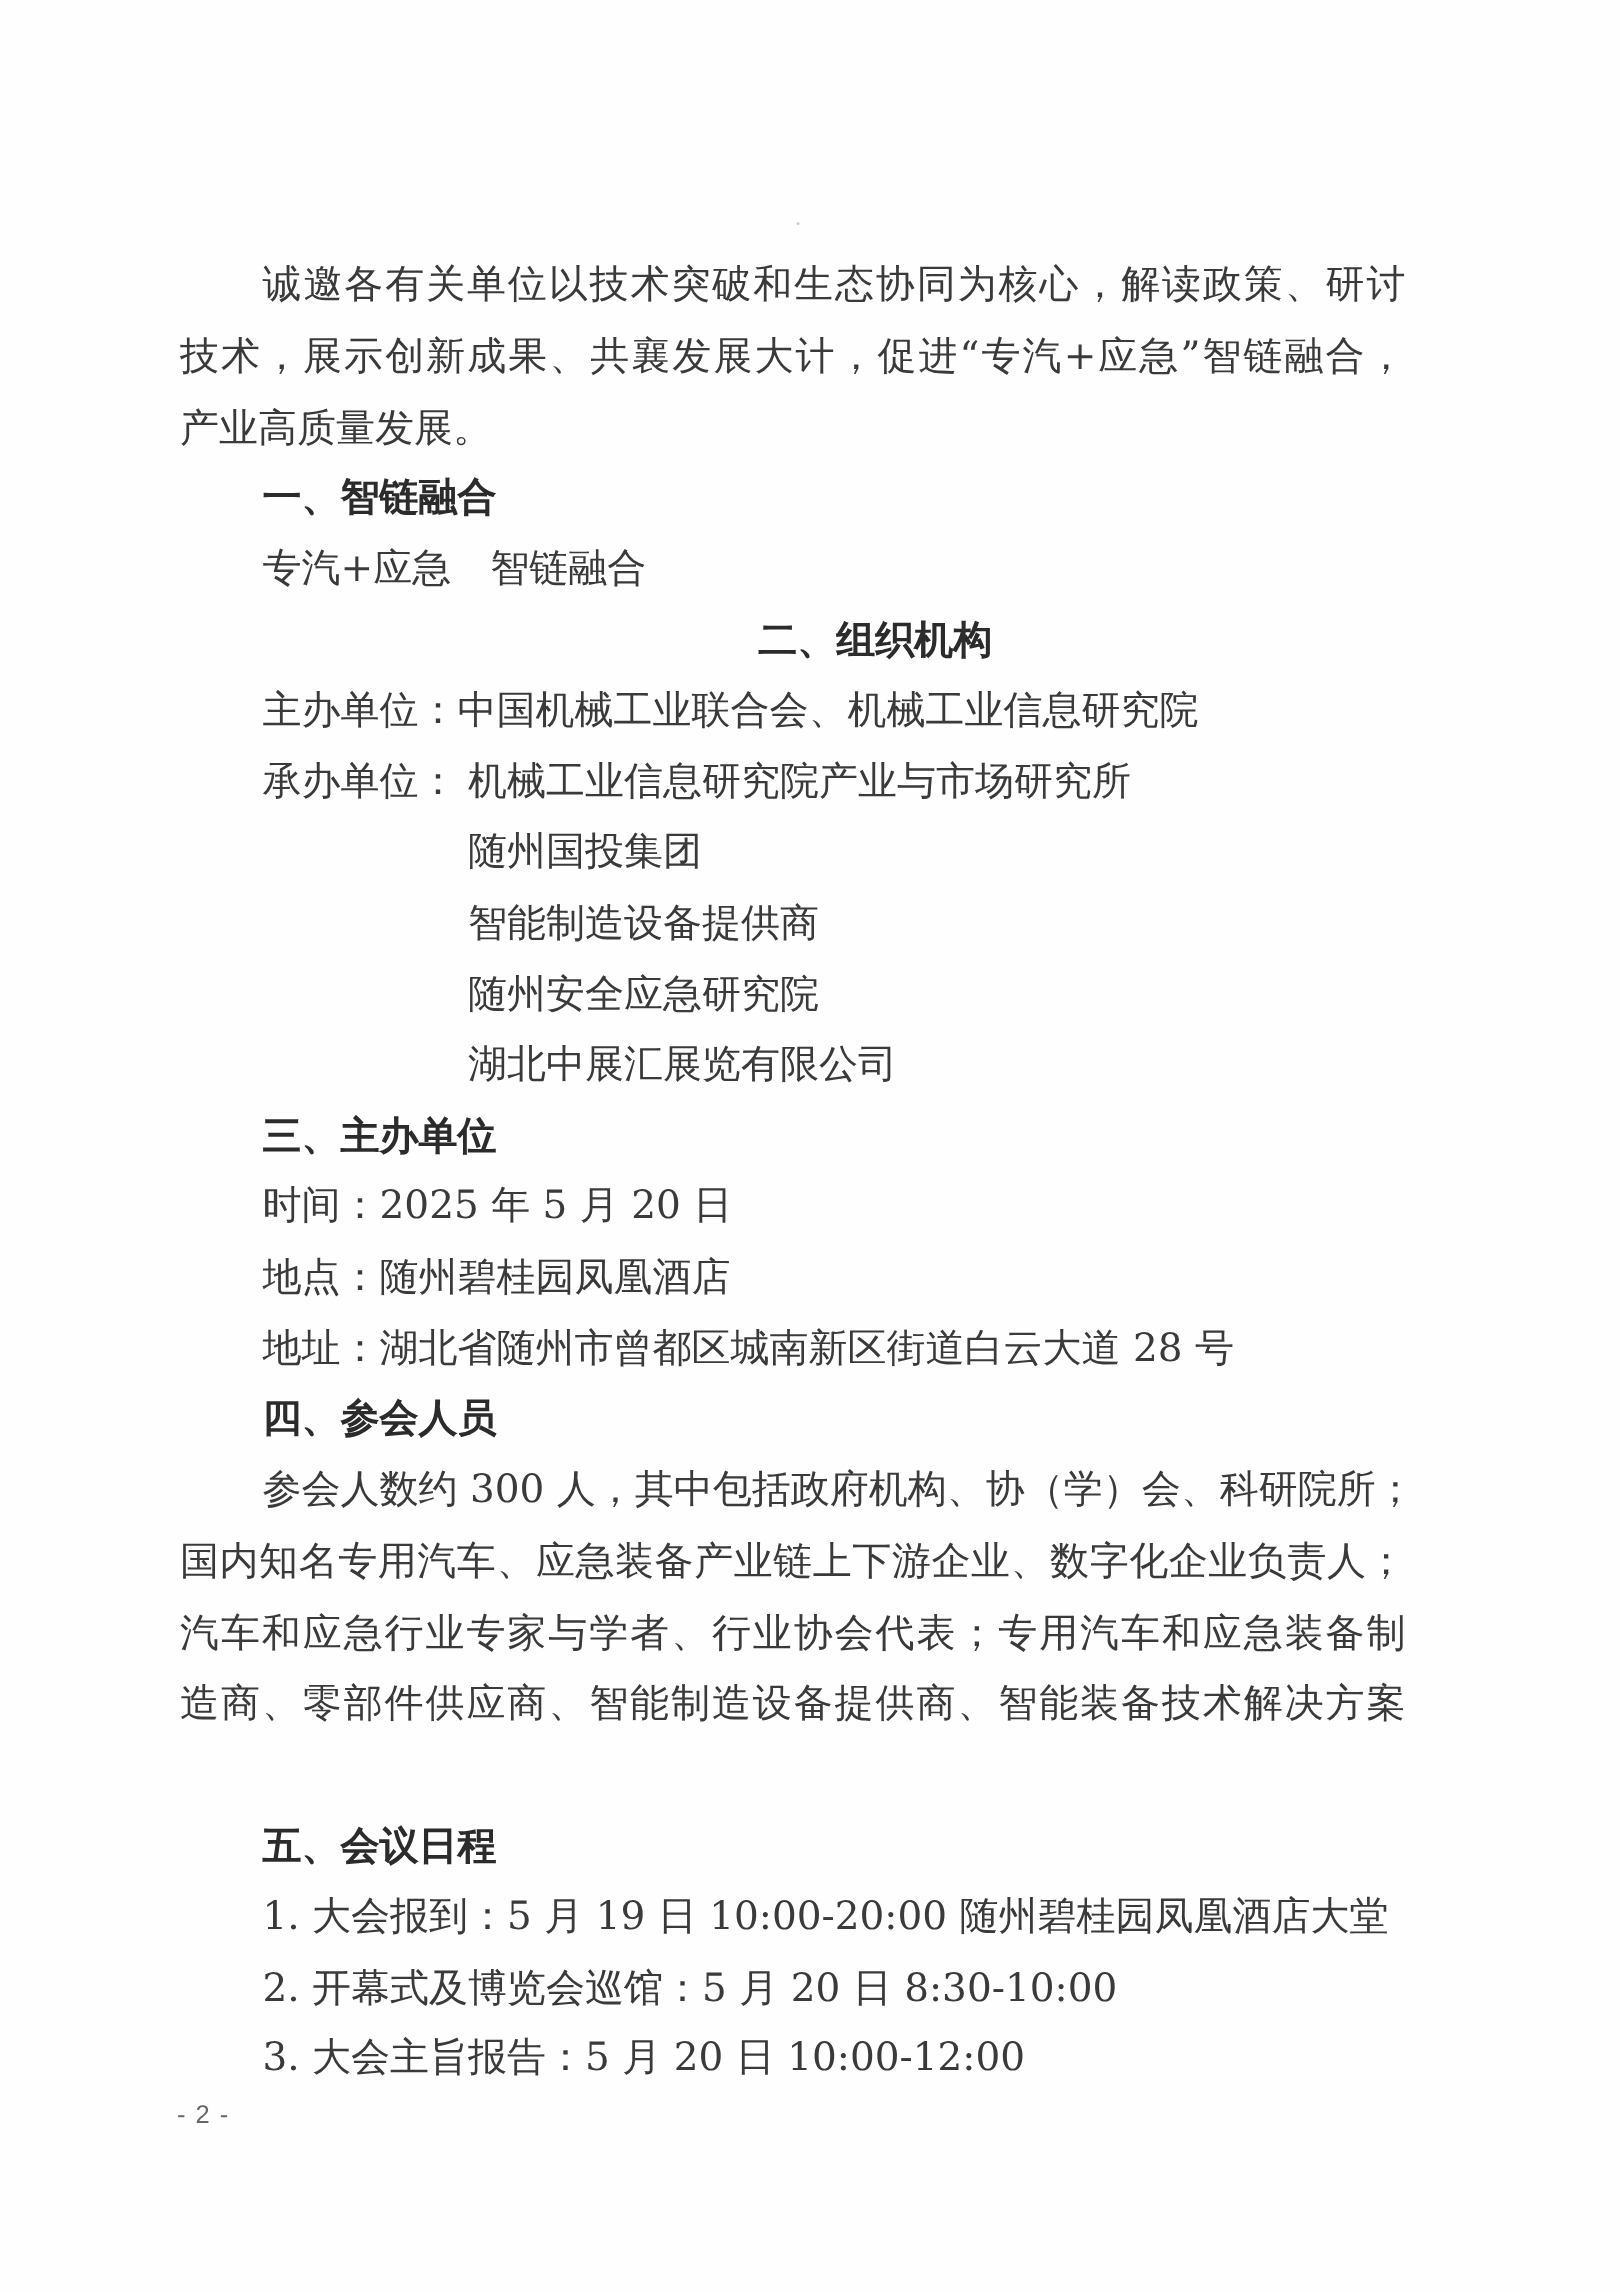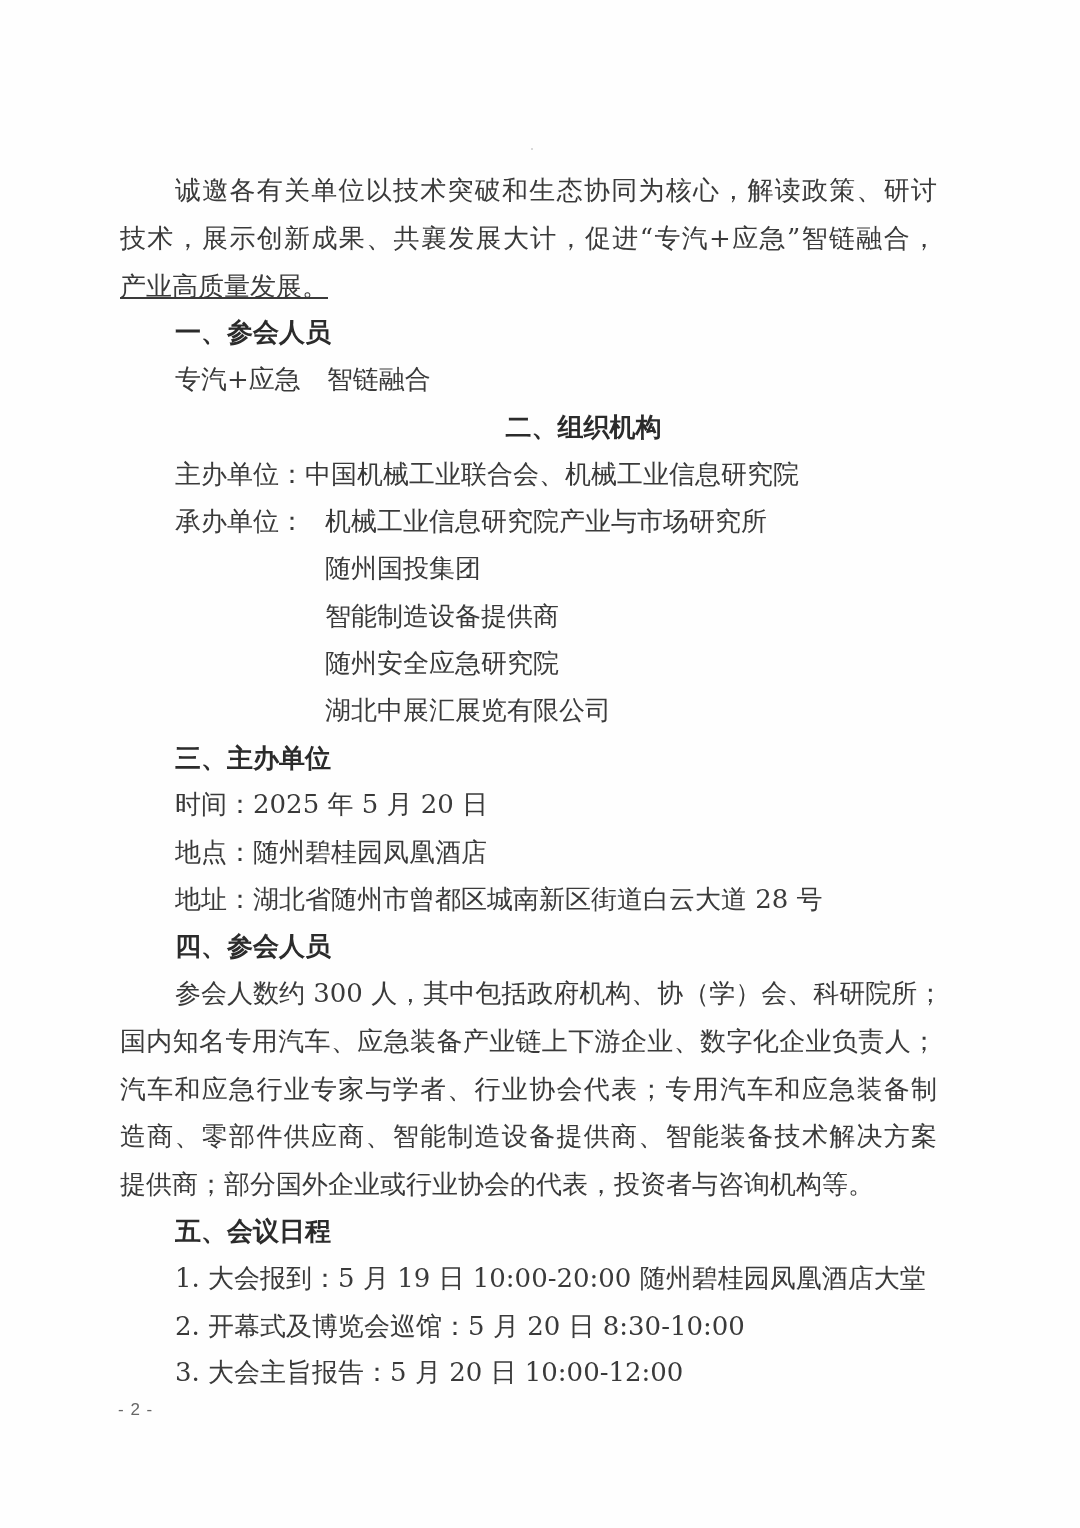"产业高质量发展。" div.line { text-decoration: underline -> none }
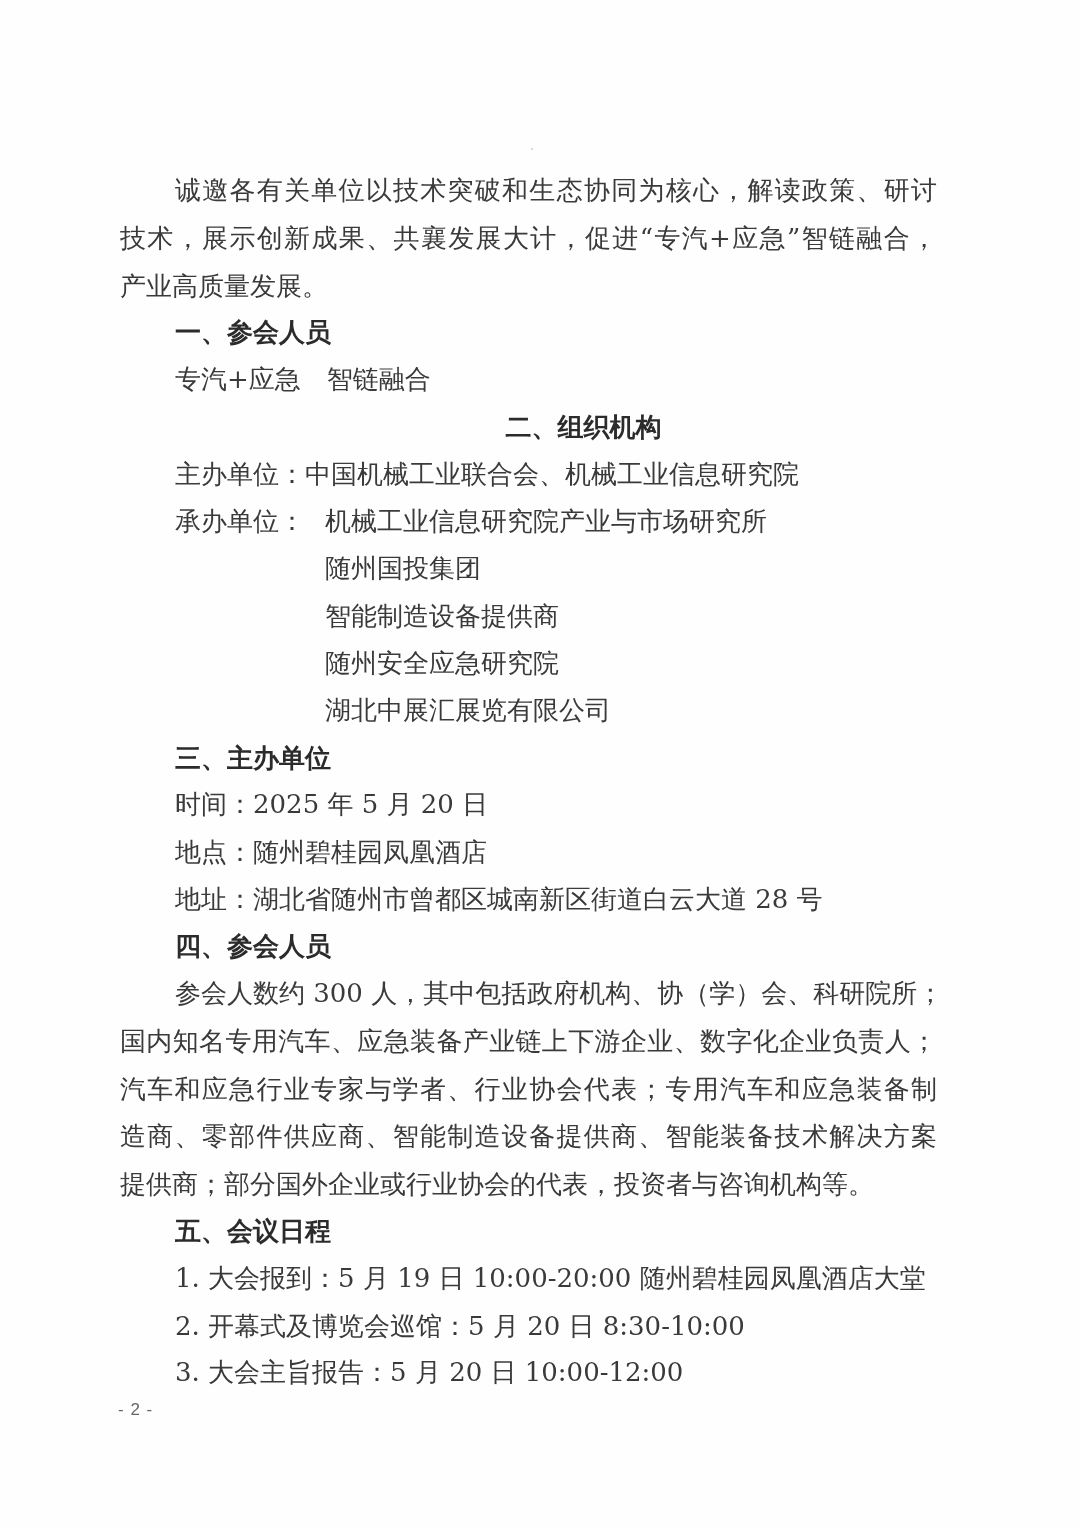"一、参会人员" div.line { text: 参会人员 -> 智链融合 }
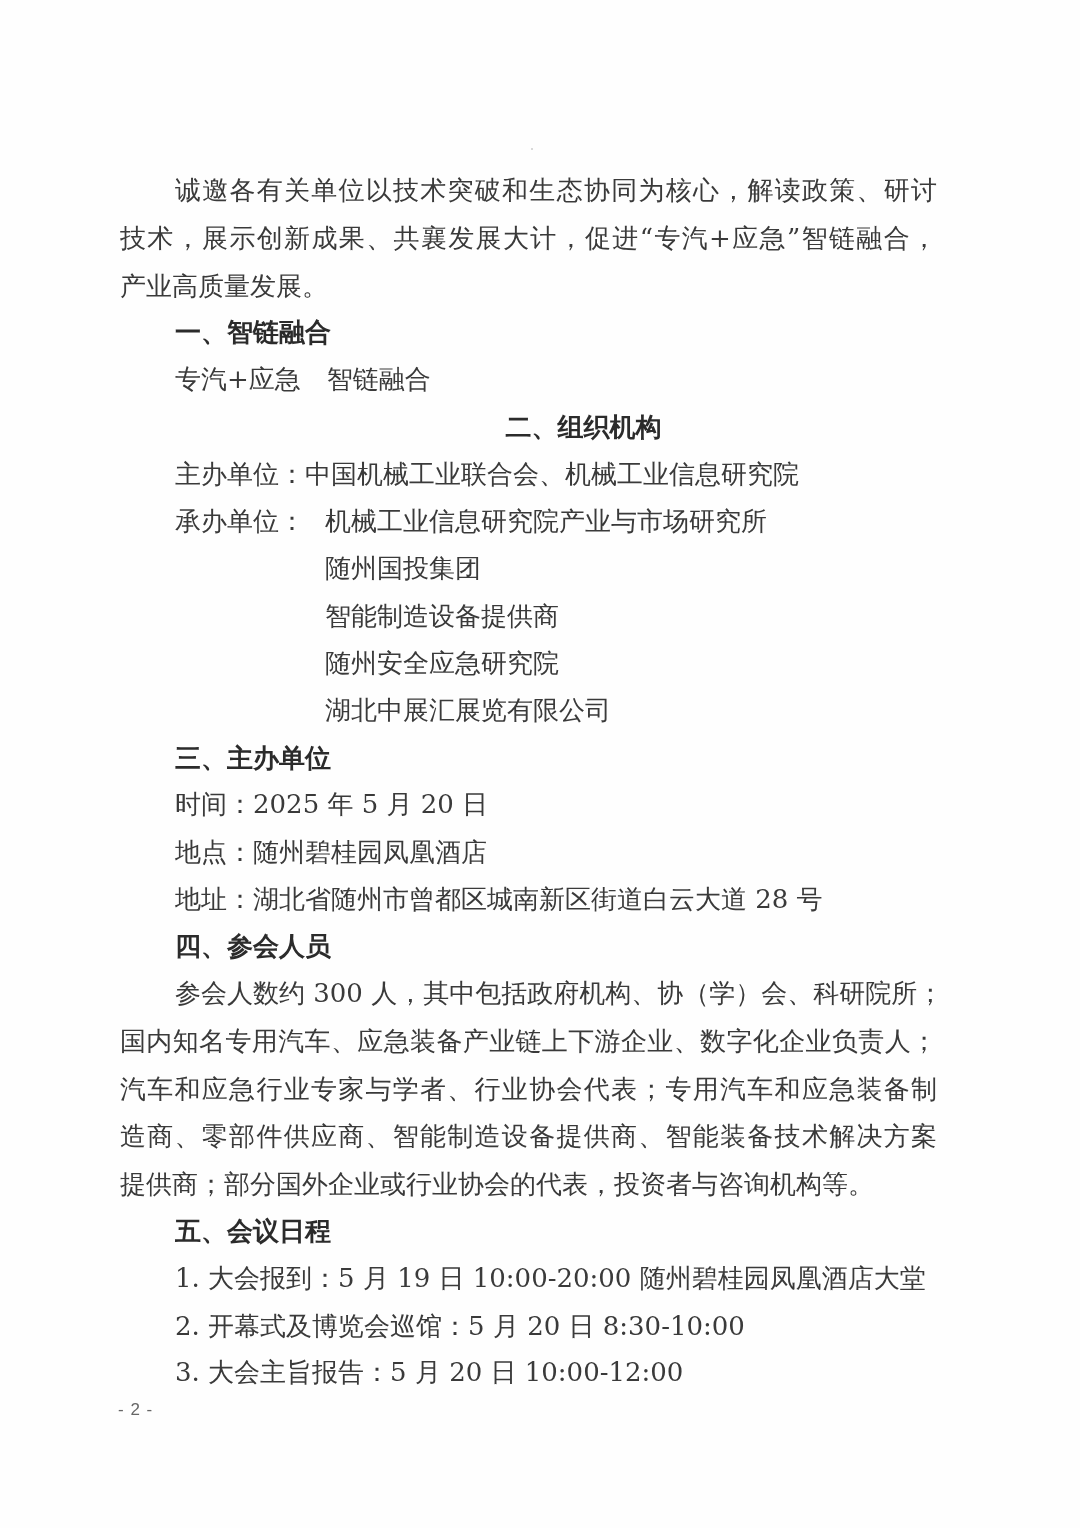"机械工业信息研究院产业与市场研究所" .indent2 { margin-left: 13px -> none }
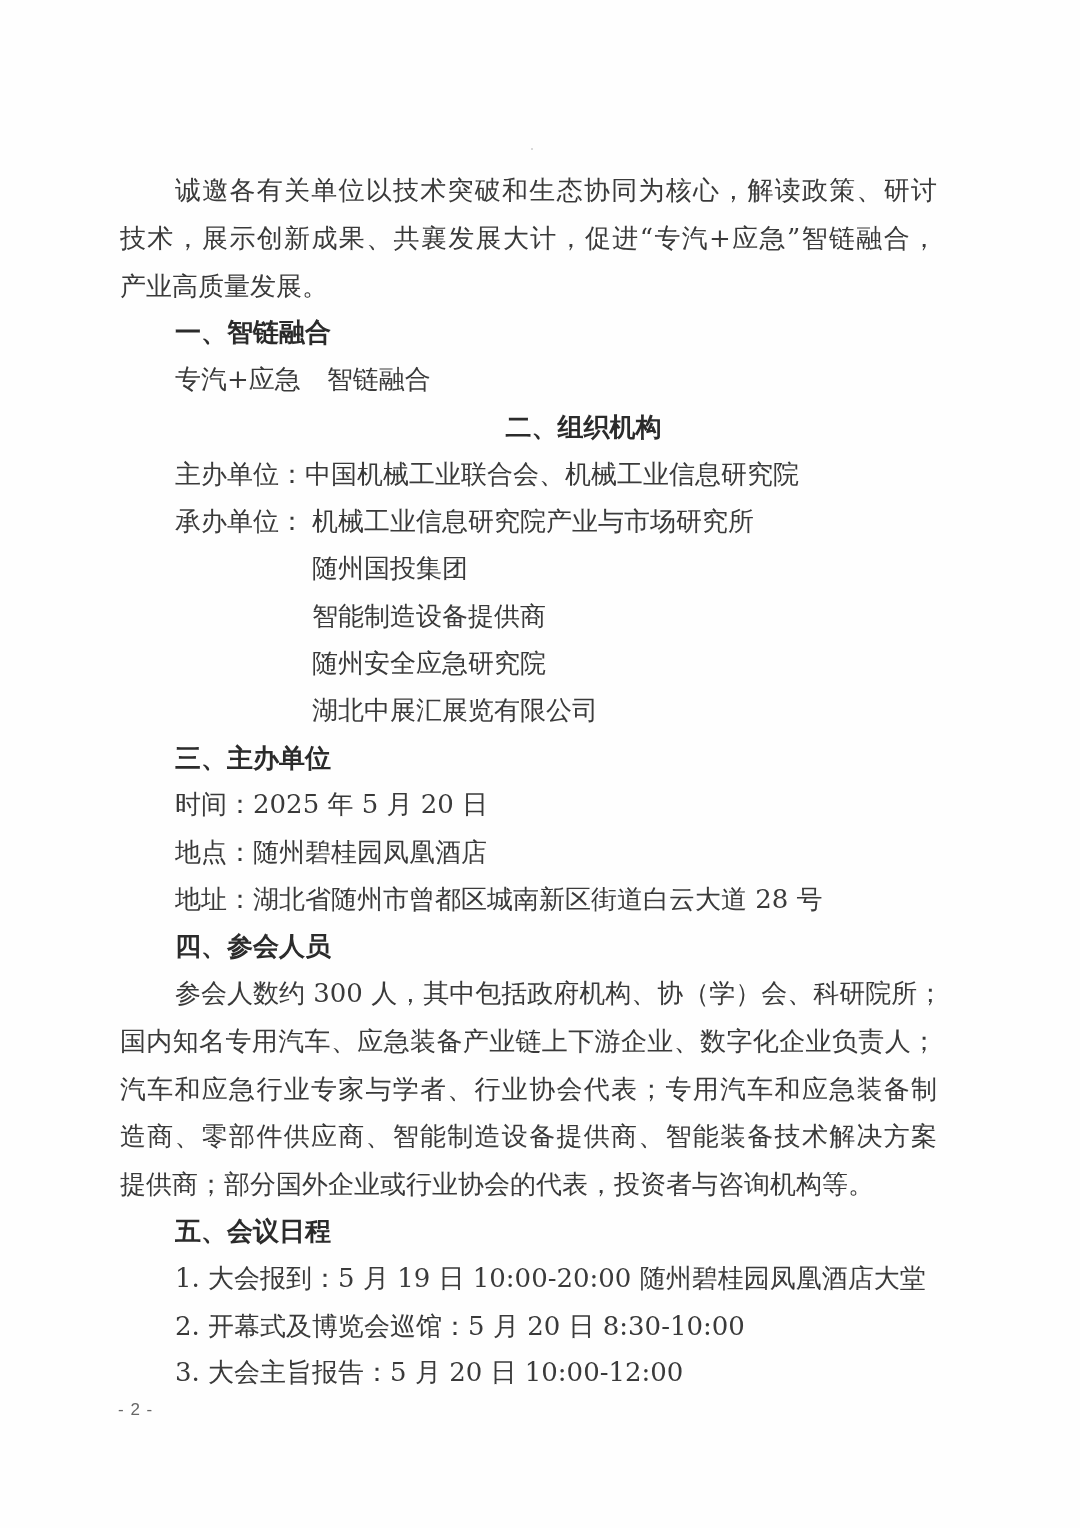"提供商；部分国外企业或行业协会的代表，投资者与咨询机构等。" div.line { html: <div>提供商；部分国外企业或行业协会的代表，投资者与咨询机构等。</div> -> none }
